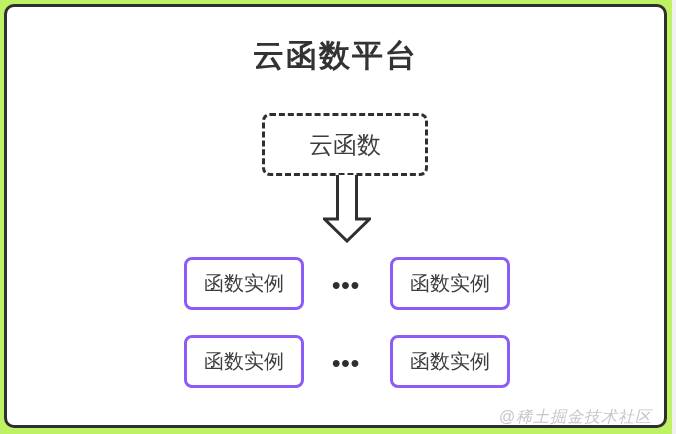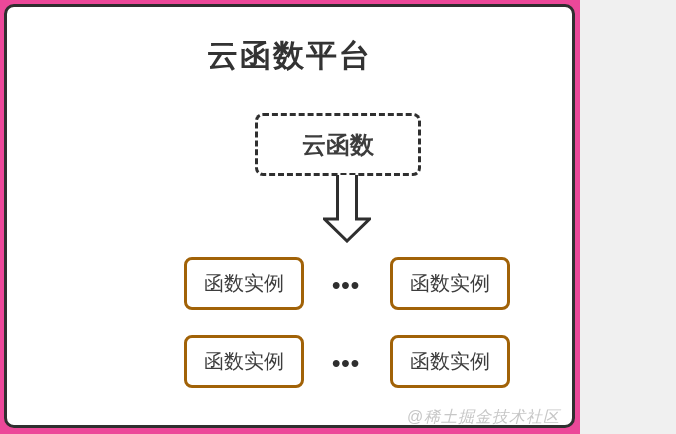"云函数平台" .canvas { background: #ec4899 -> #bef264; width: 580px -> 672px }
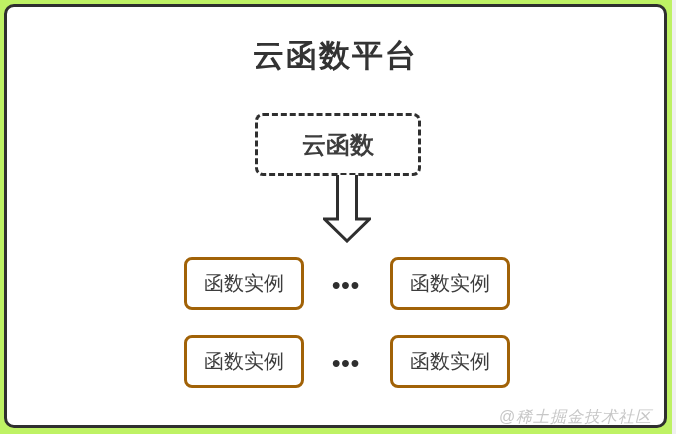"云函数" .cloud-node { font-weight: bold -> none; left: 248px -> 255px }
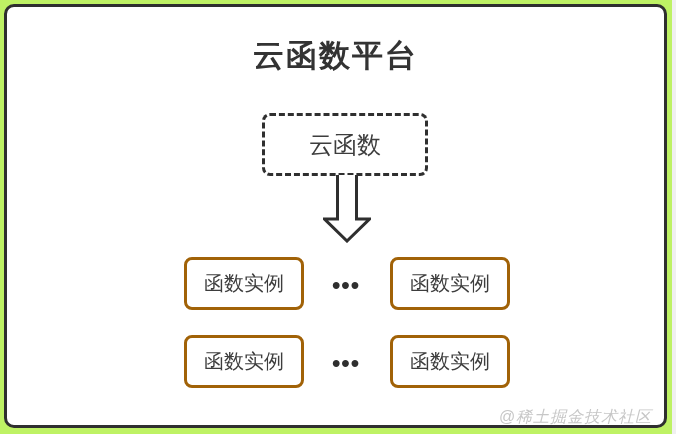"函数实例" .instance { border: 3px solid #a16207 -> 3px solid #8b5cf6 }
